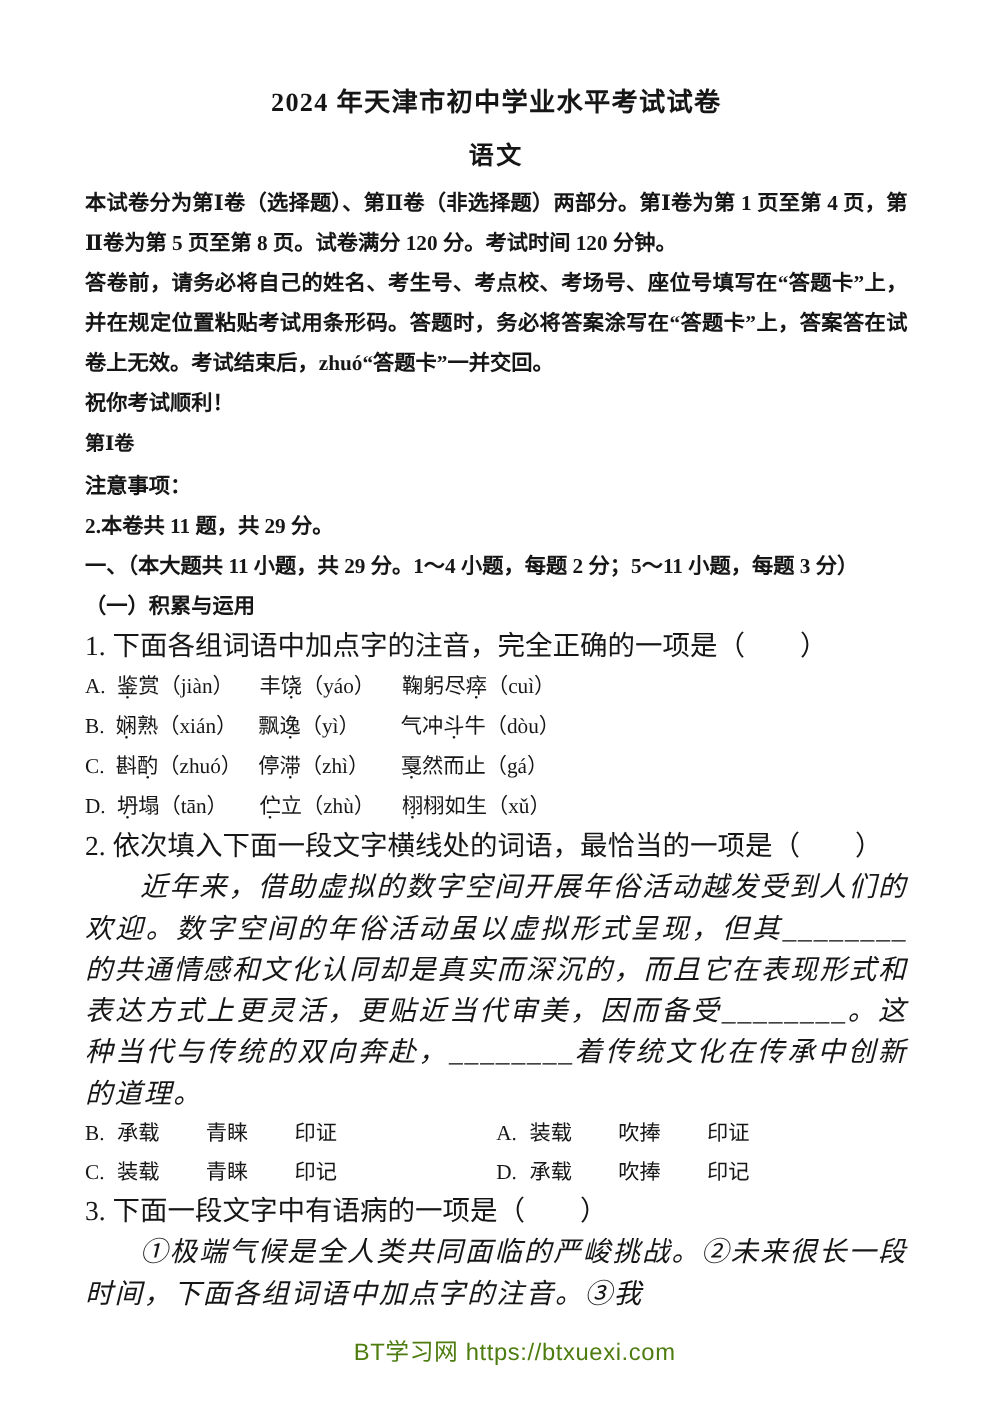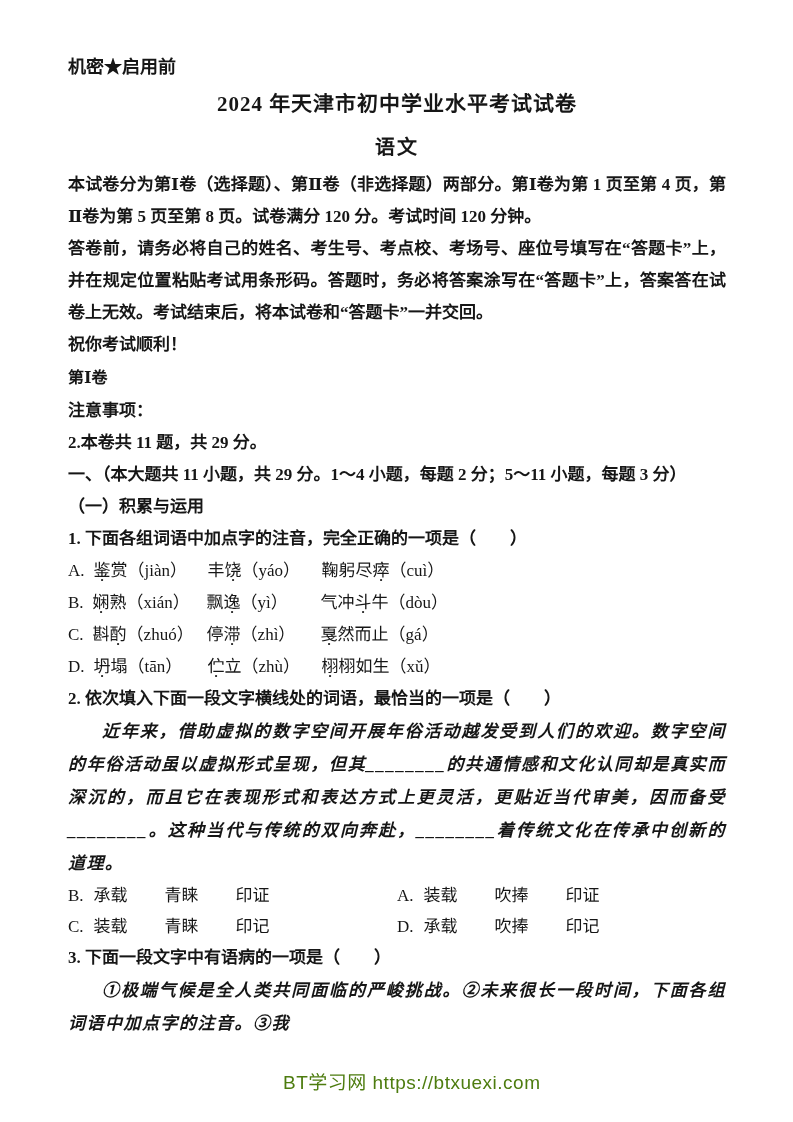"机密★启用前" p.security { html: <p>机密★启用前</p> -> none }
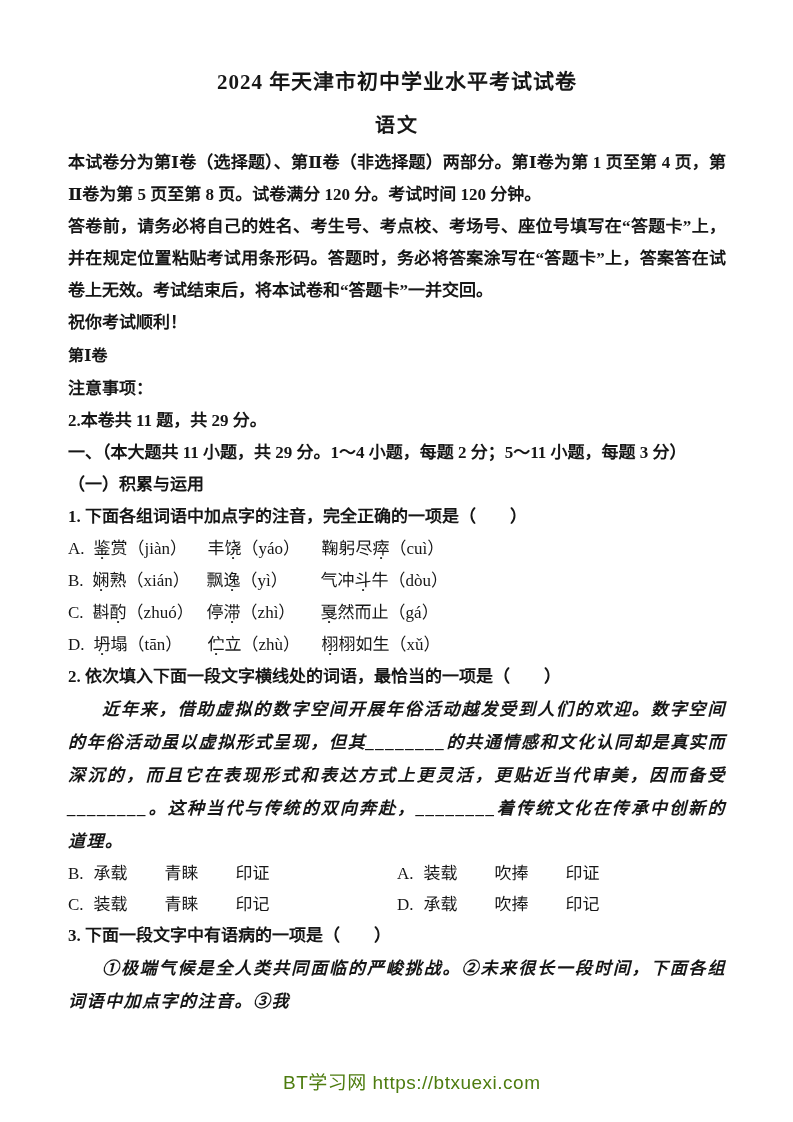"答卷前，请务必将自己的姓名、考生号、考点校、考场号、座位号填写在“答题卡”上，并" p.b-par { text: 将本试卷和 -> zhuó }
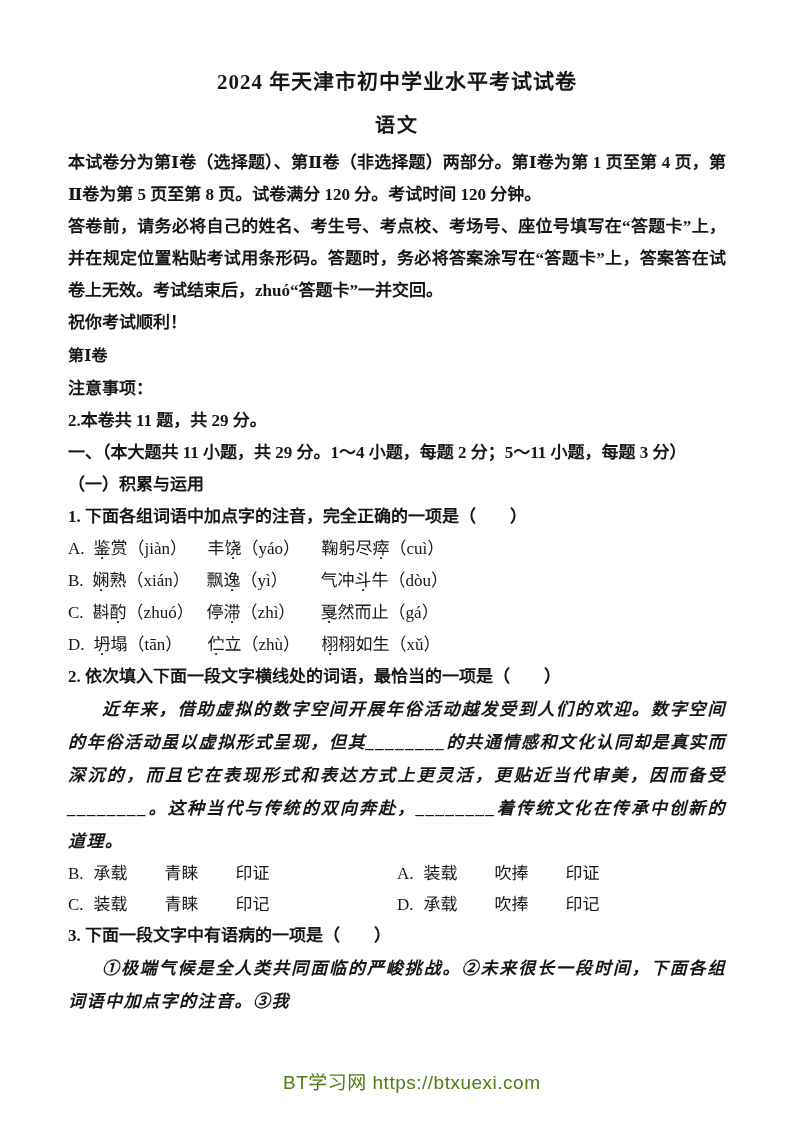"1. 下面各组词语中加点字的注音，完全正确的一项是（ ）" .n-par { font-size: 17px -> 22px; font-weight: bold -> normal }
